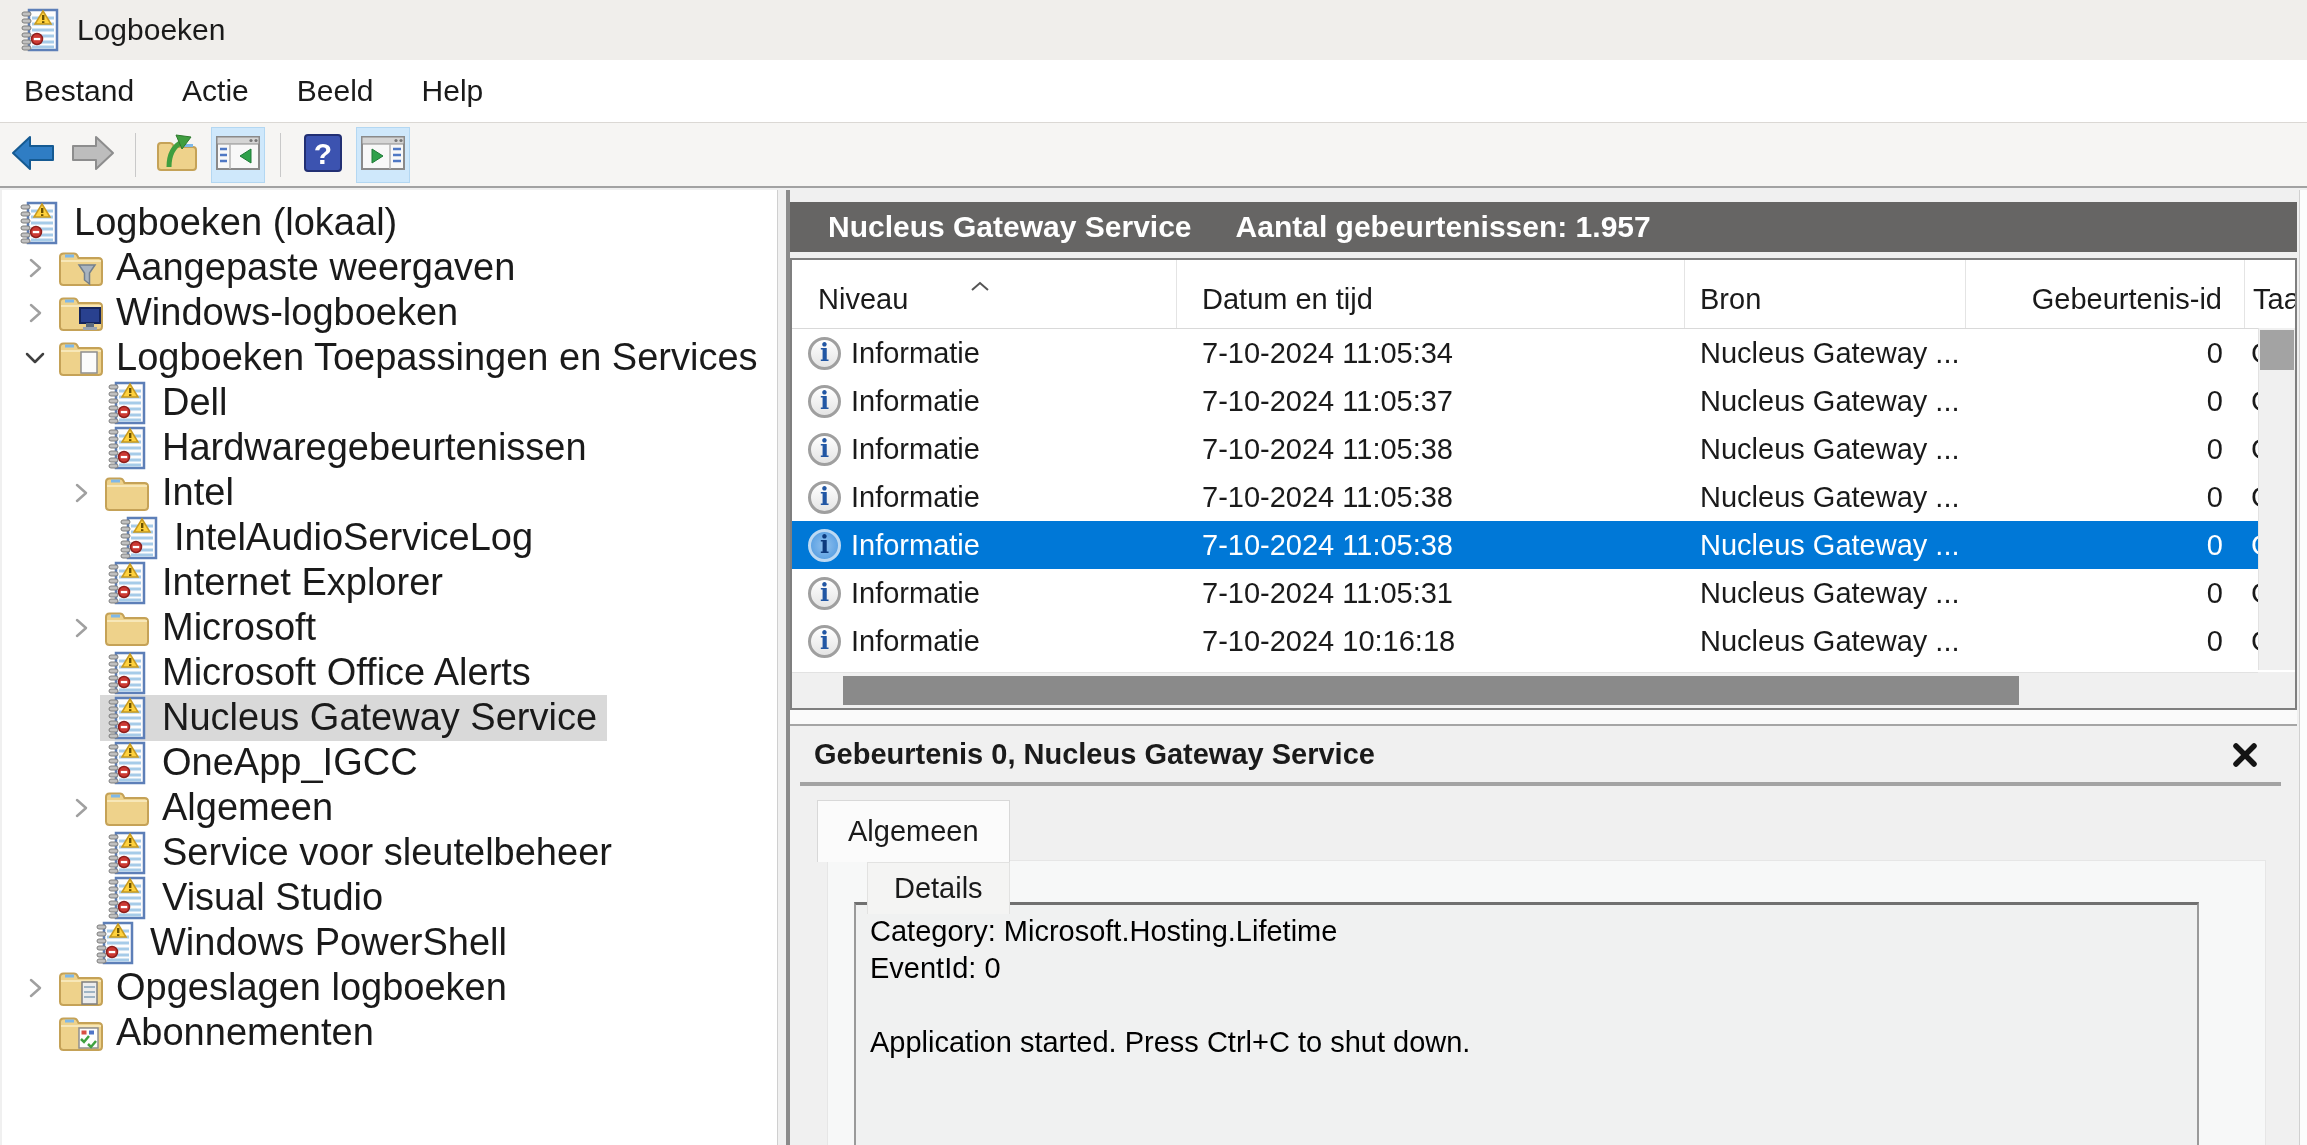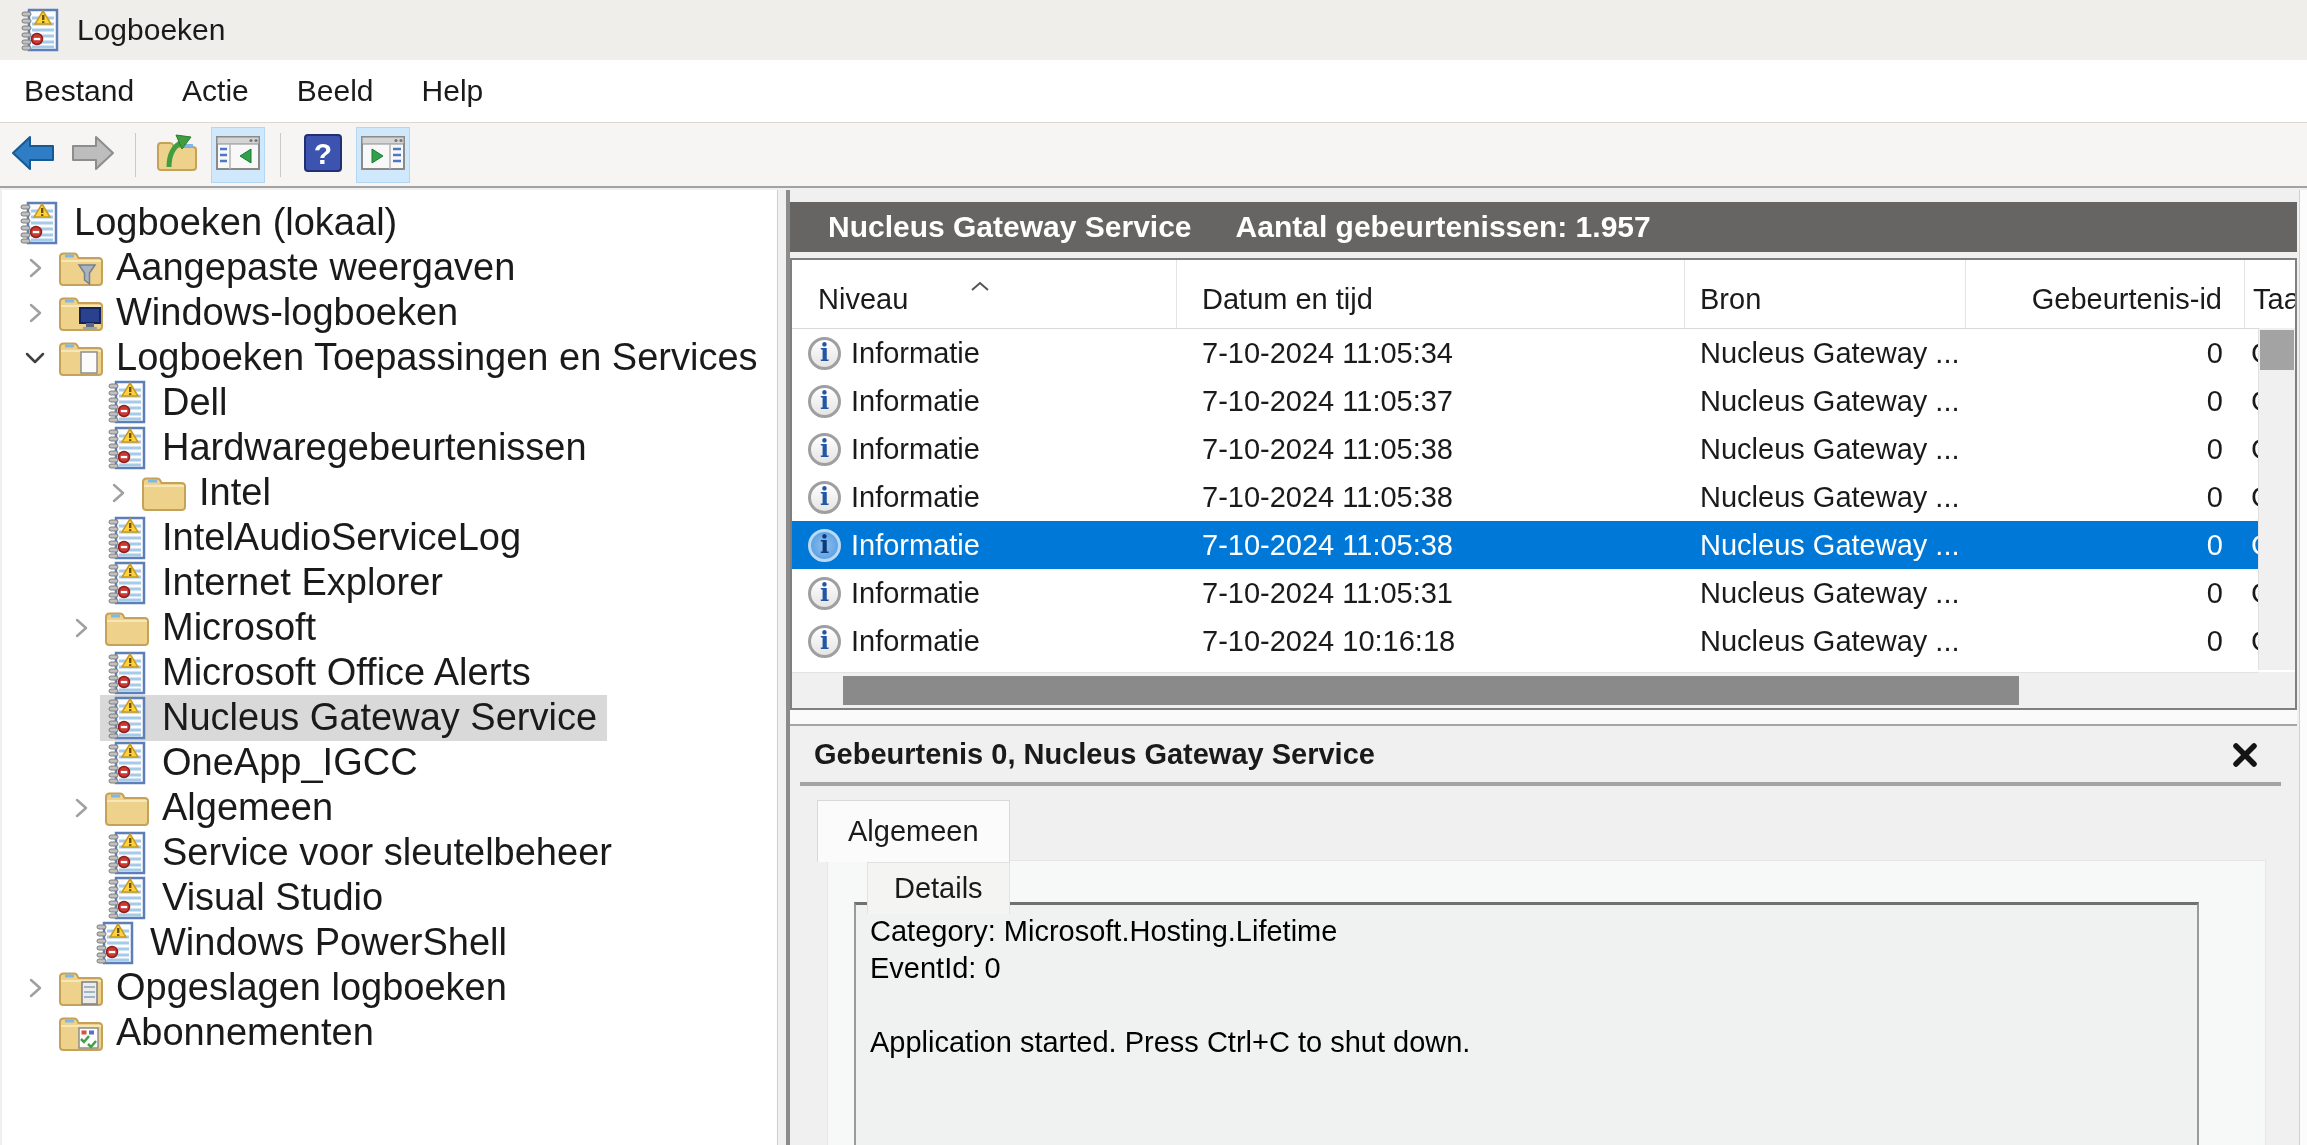"Dell" div.tree-row { align-items: flex-end -> none }
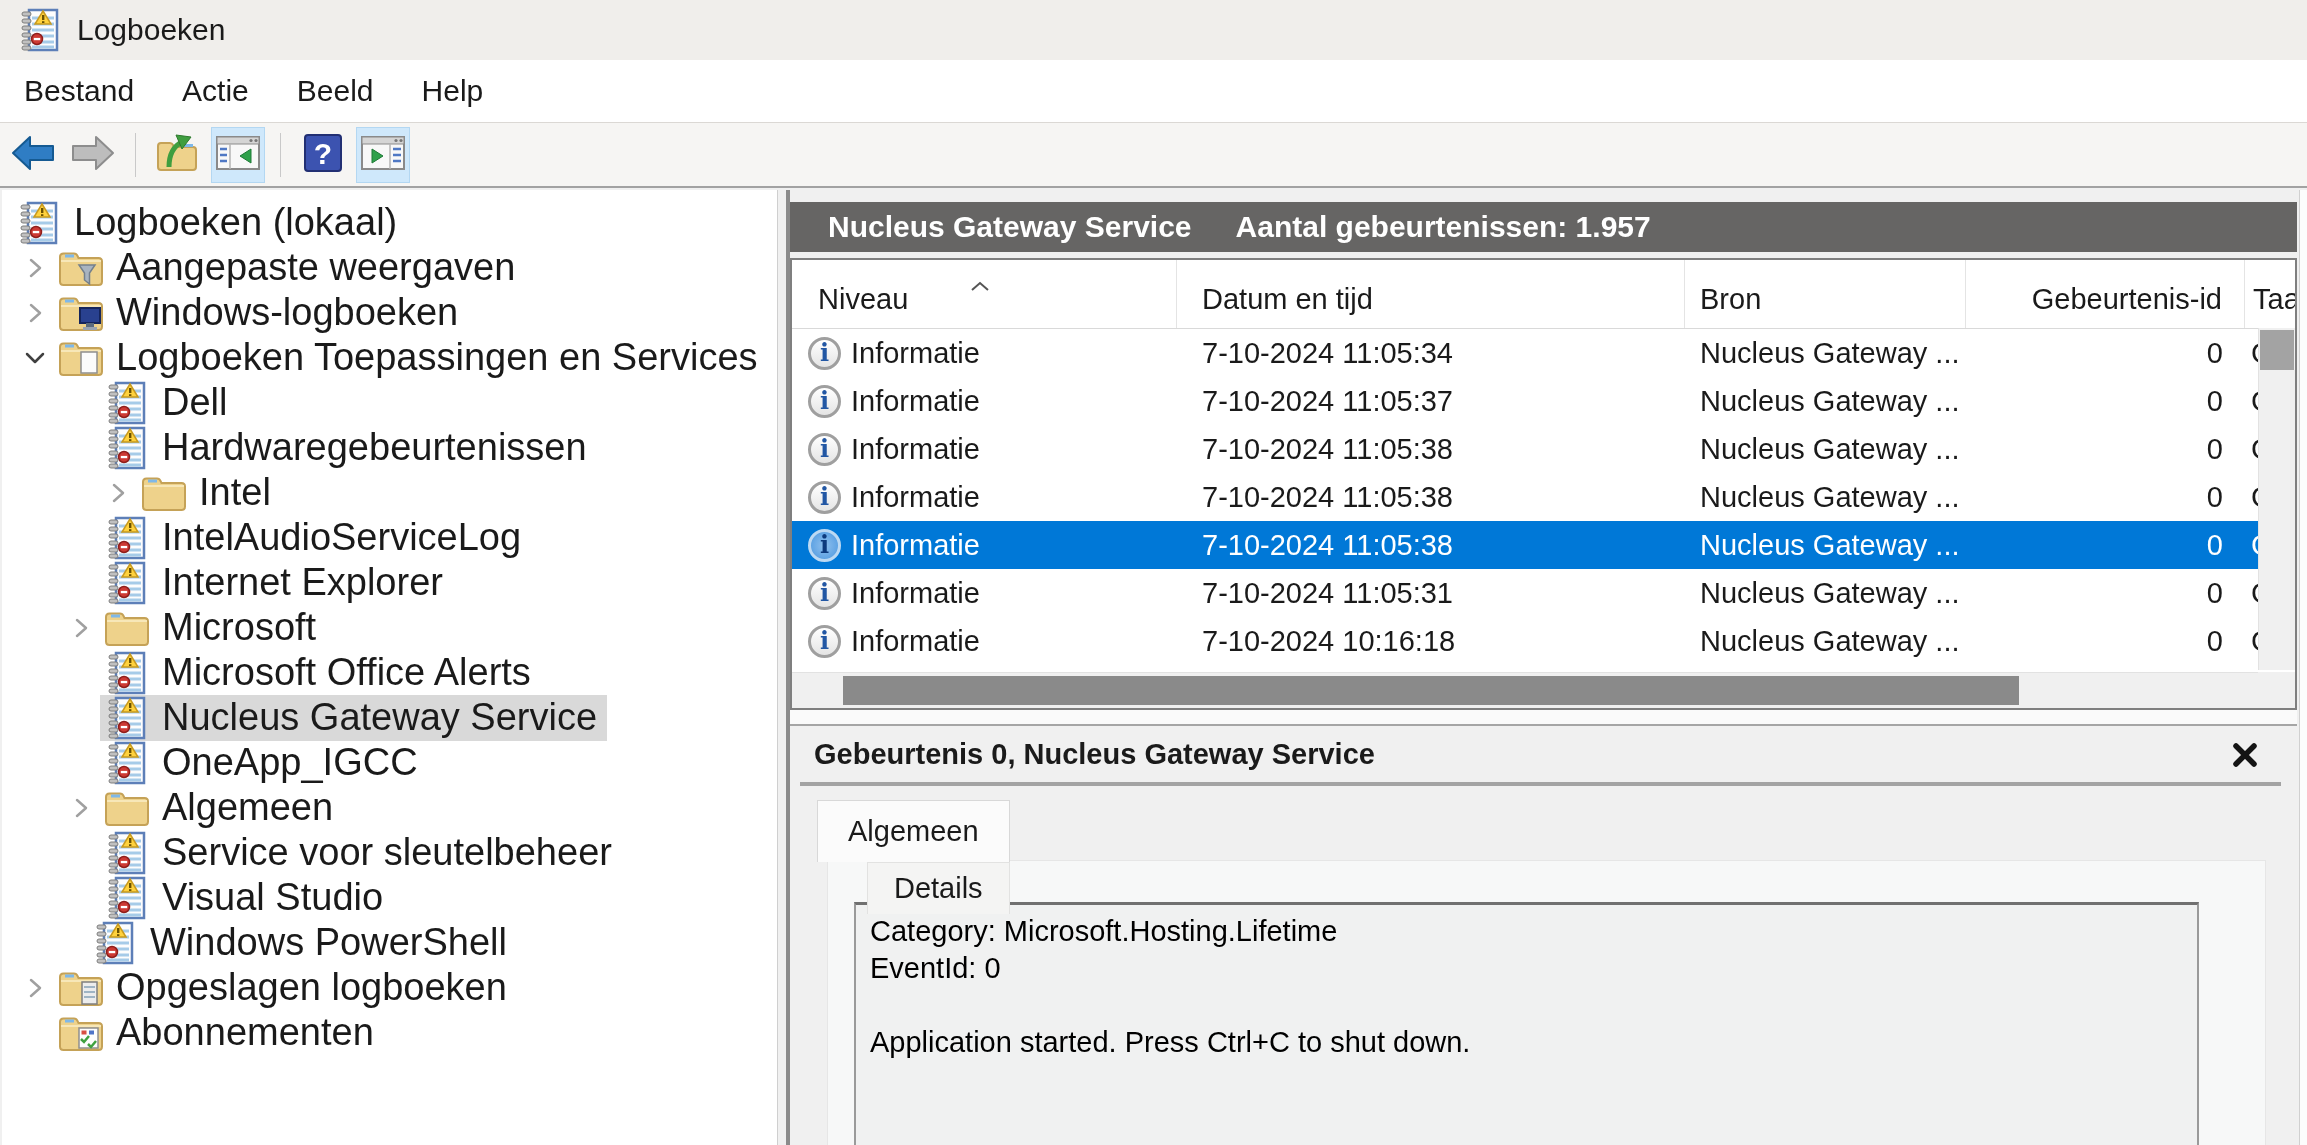"Intel" div.tree-row { margin-left: 37px -> none }
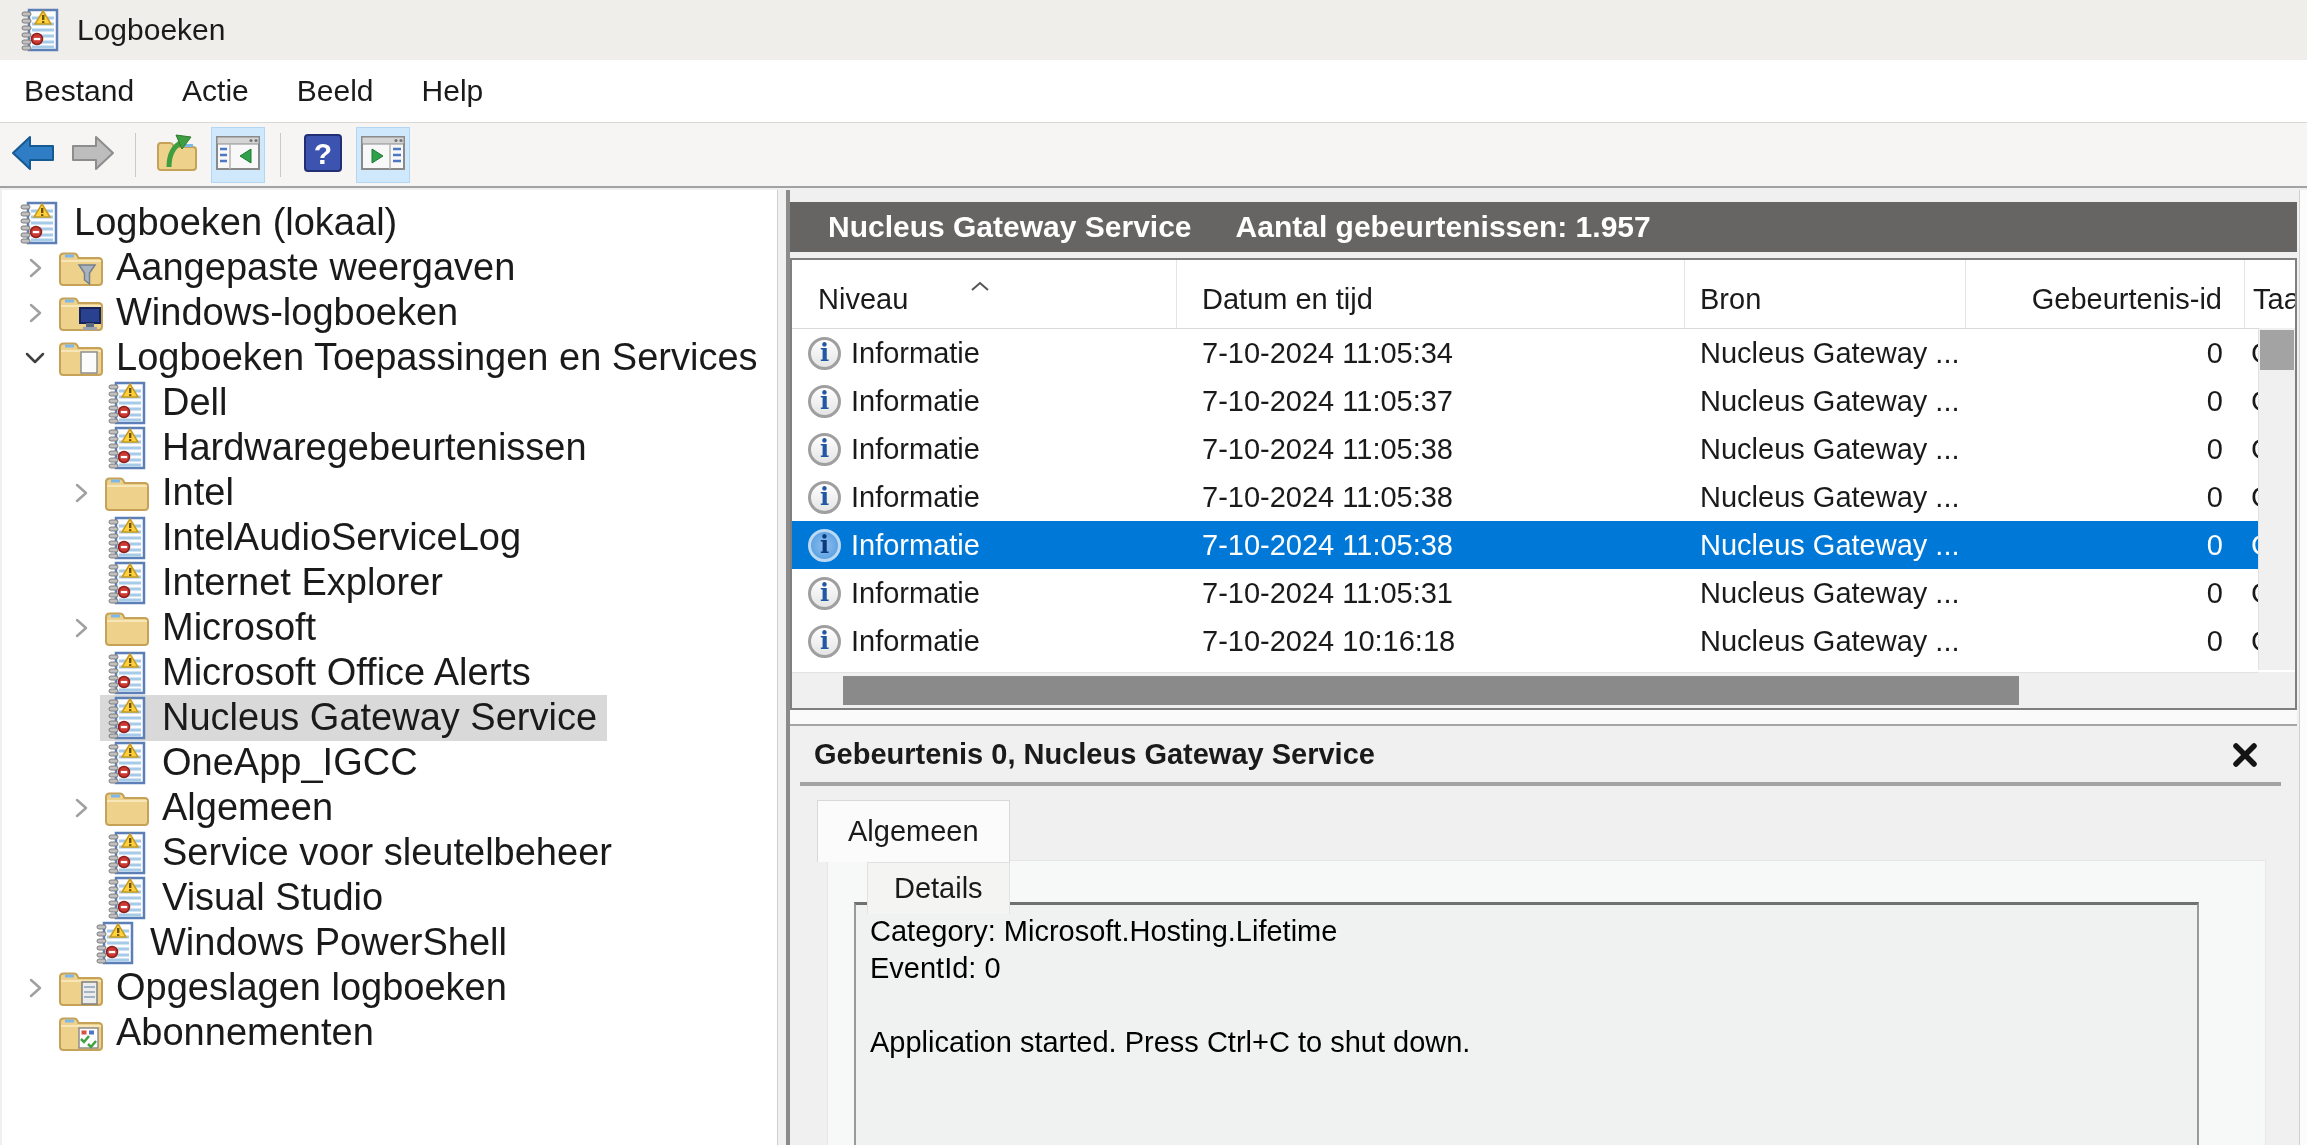"IntelAudioServiceLog" div.tree-row { margin-left: none -> 32px; padding-left: 60px -> 40px }
